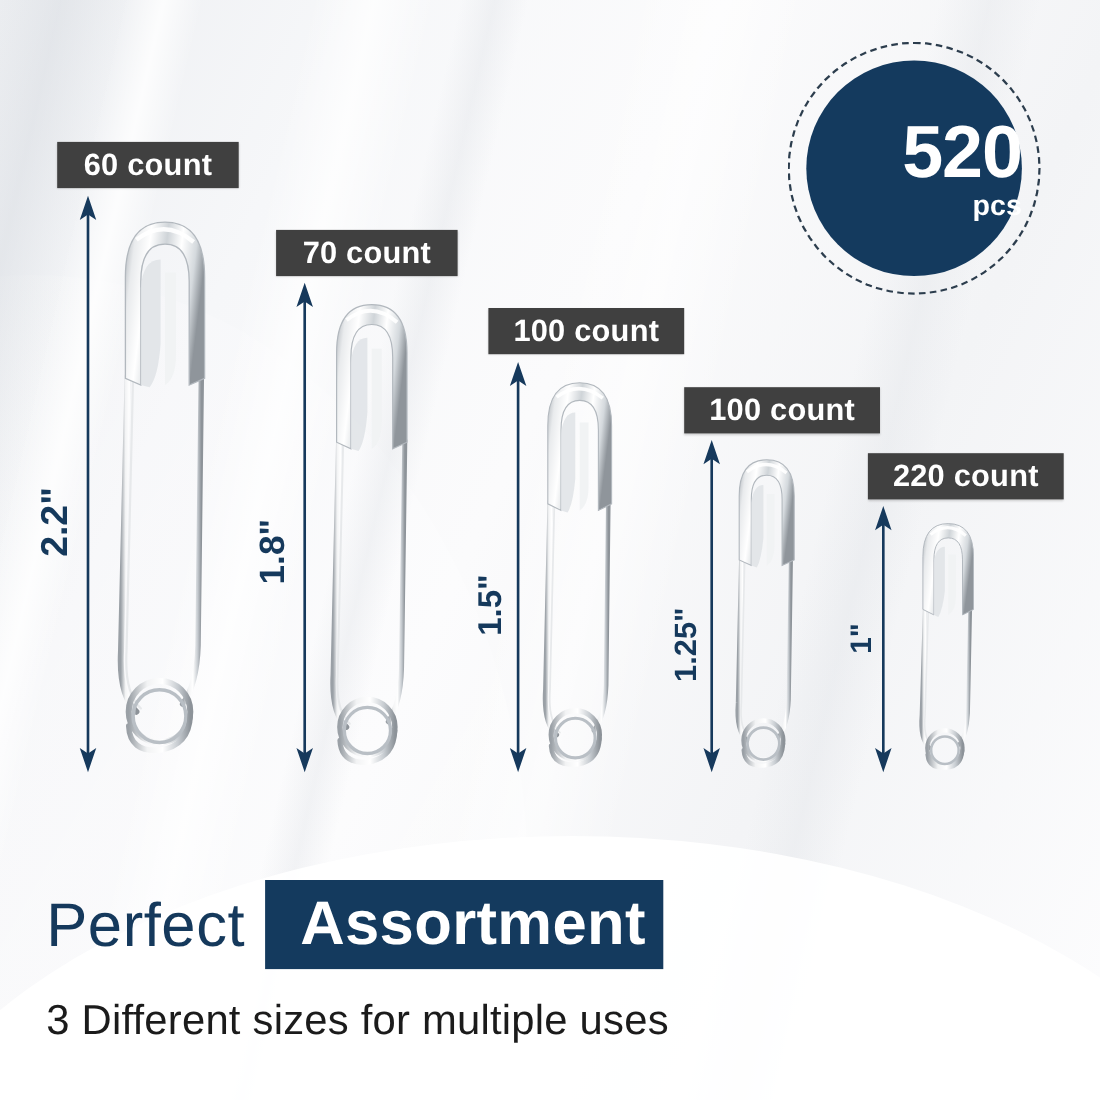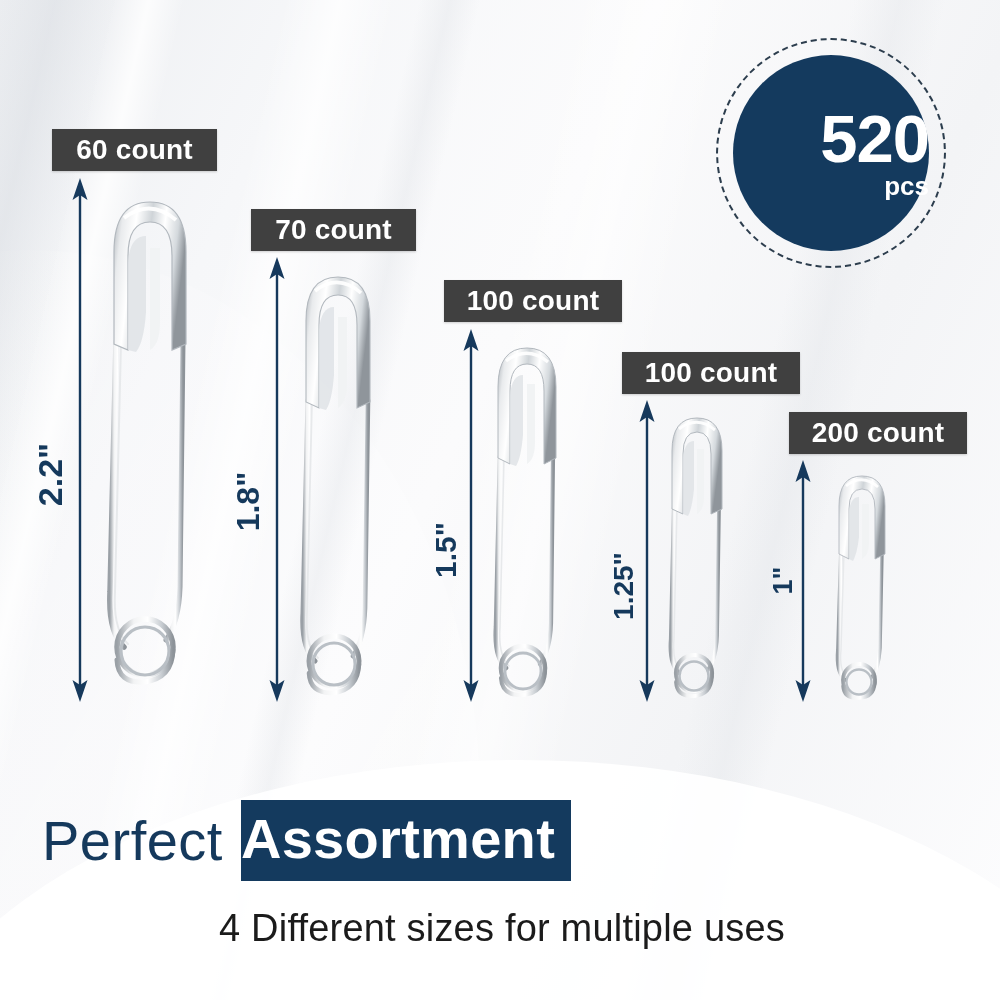"200 count" span { text: 200 -> 220 }
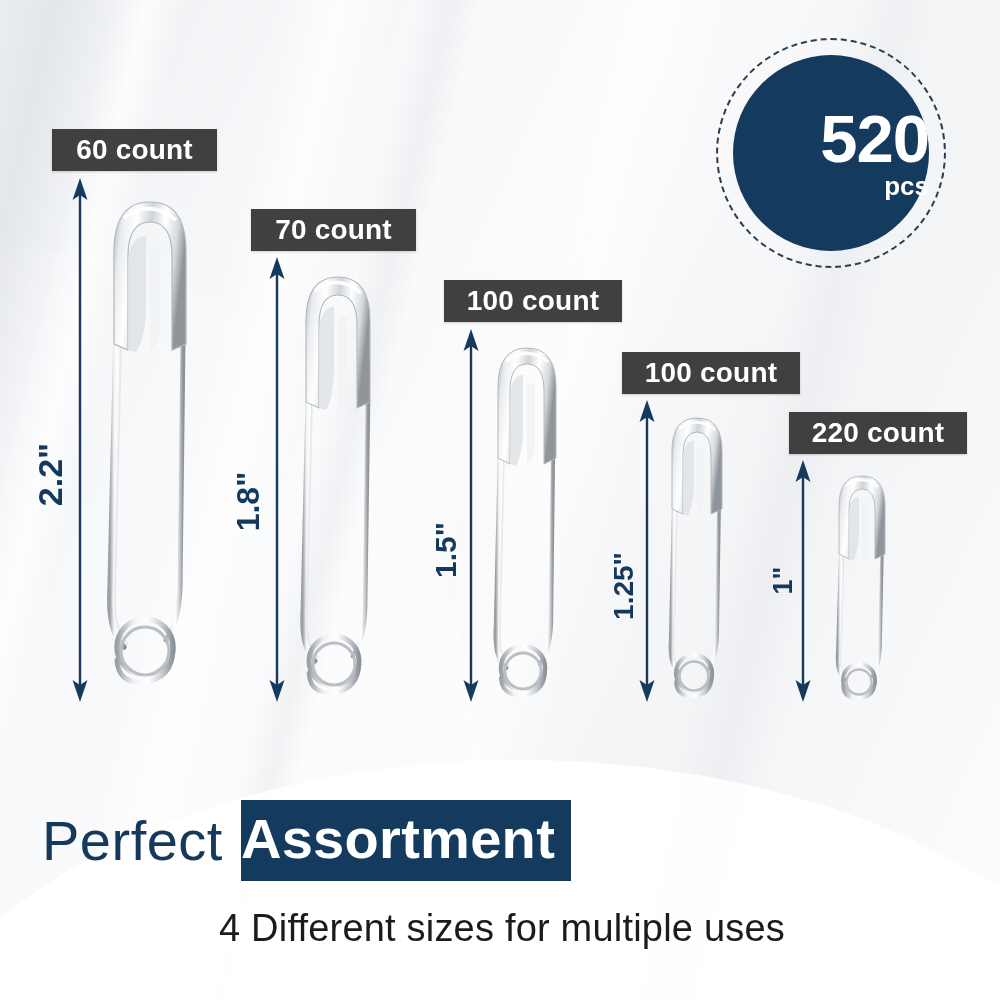"Perfect" .footer { text-align: center -> none }
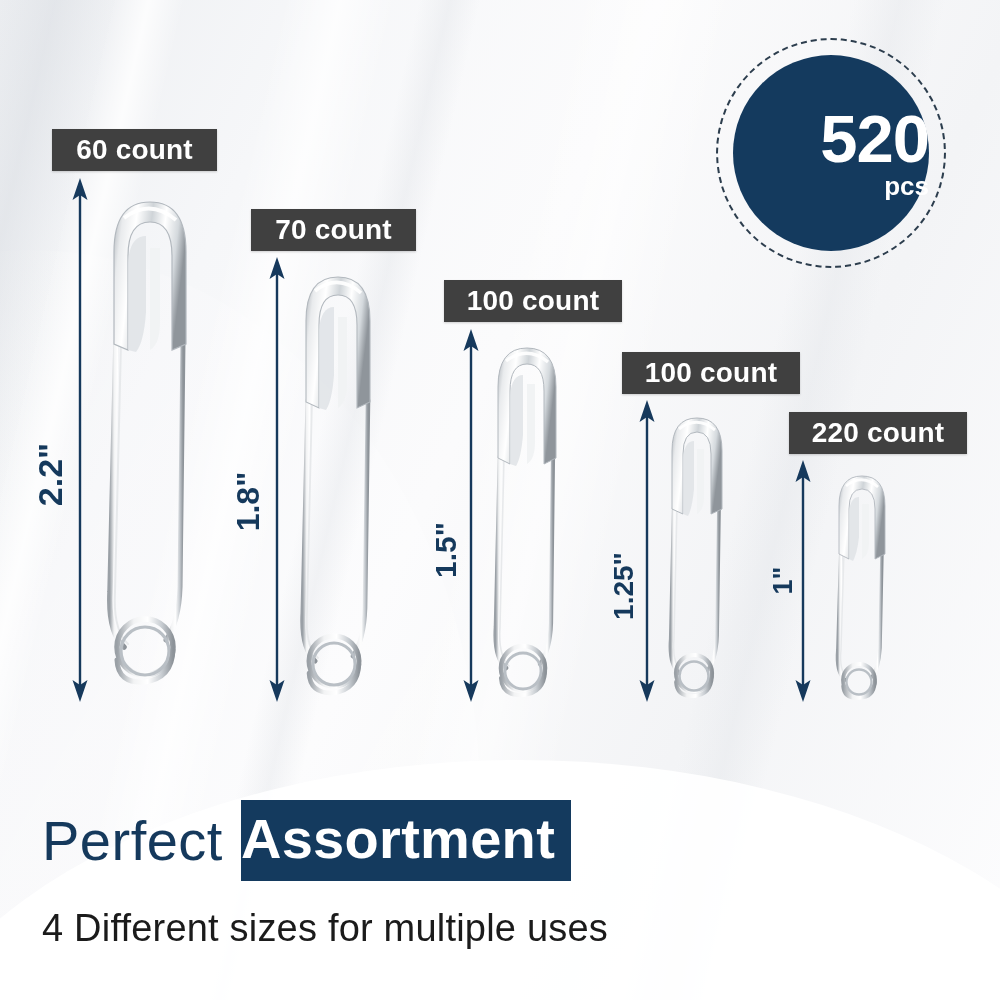"Assortment" .head-box { padding: 6px 16px 10px 0 -> 6px 16px 10px 32px }
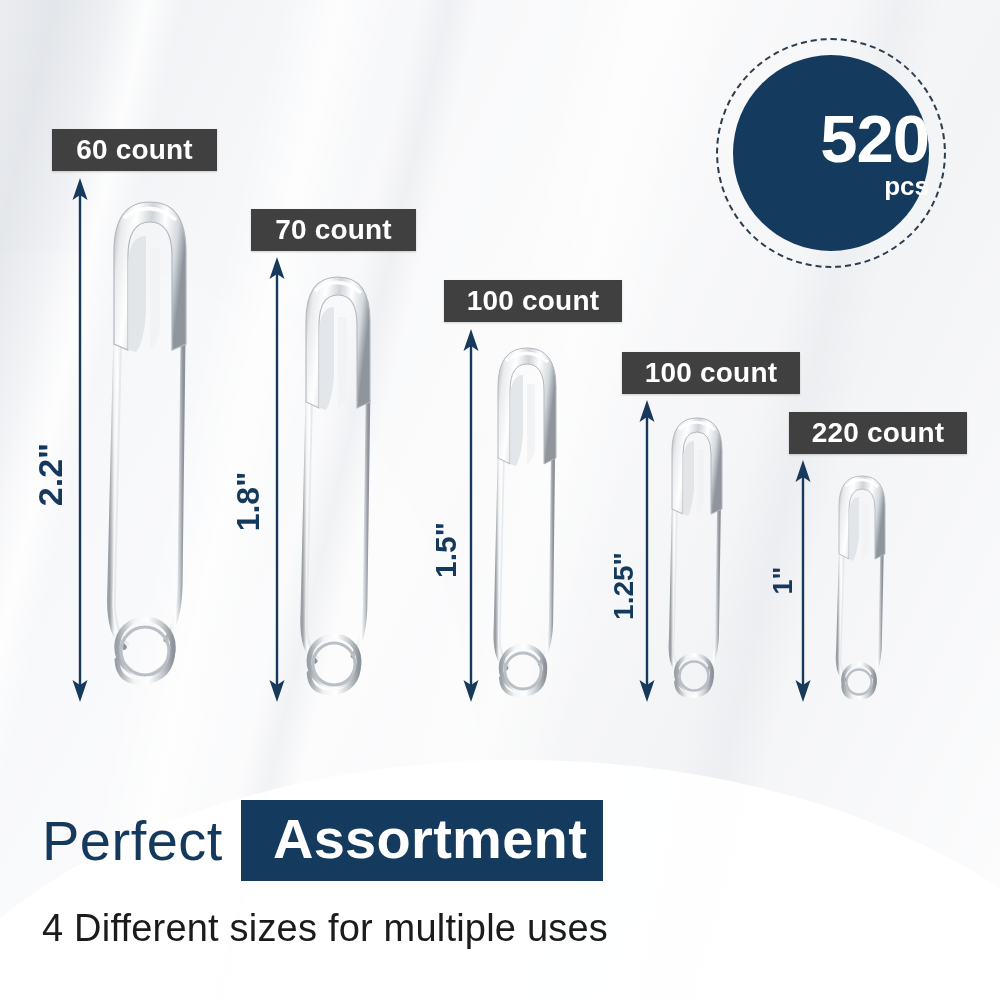"4 Different sizes for multiple" div.sub { text: 4 -> 3 }
